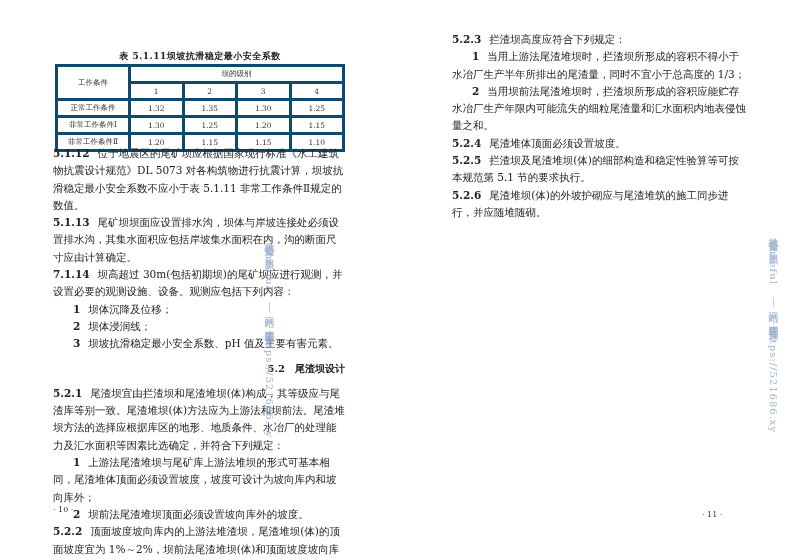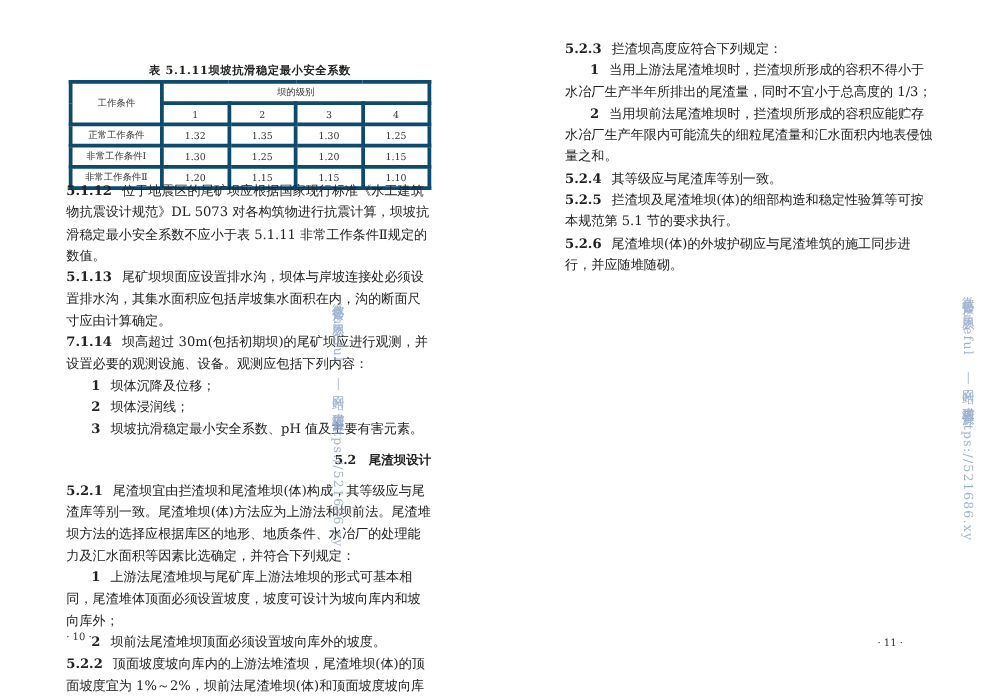"其等级应与尾渣库等别一致。" span { text: 其等级应与尾渣库等别一致 -> 尾渣堆体顶面必须设置坡度 }
